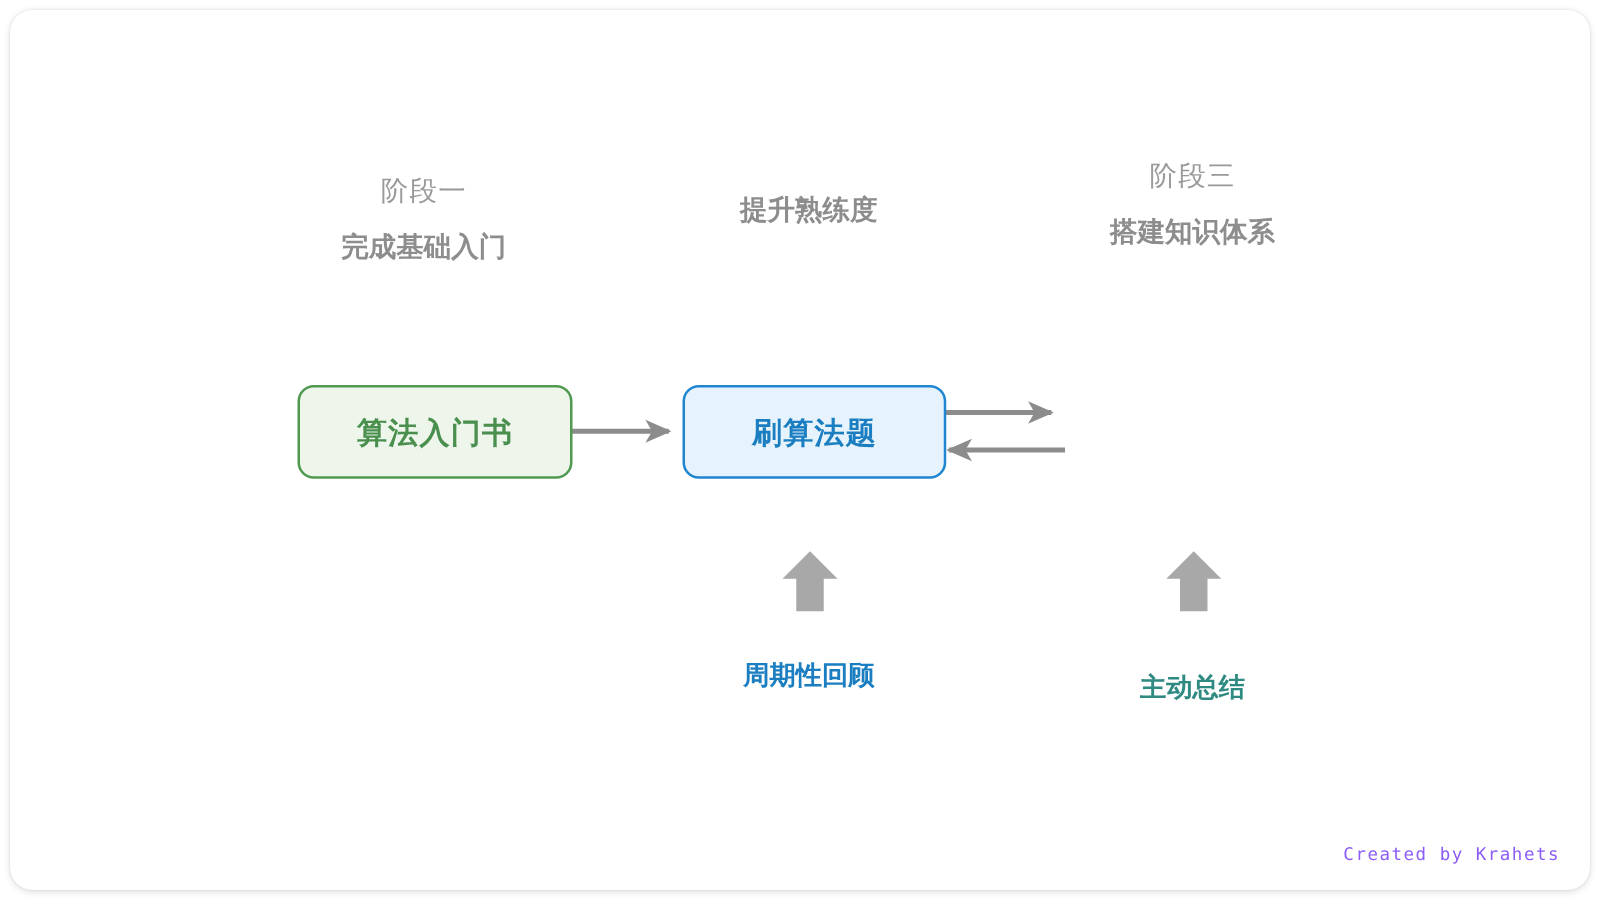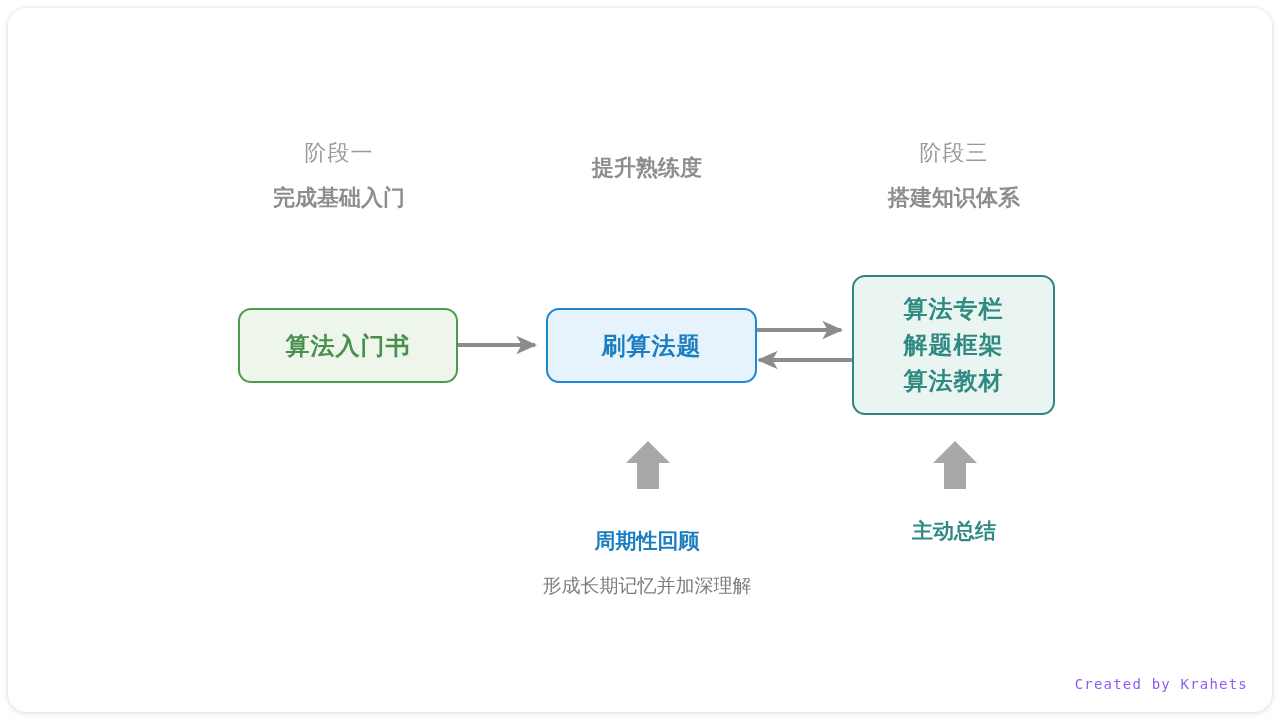"阶段三" #stage-3 { top: 130px -> 118px }
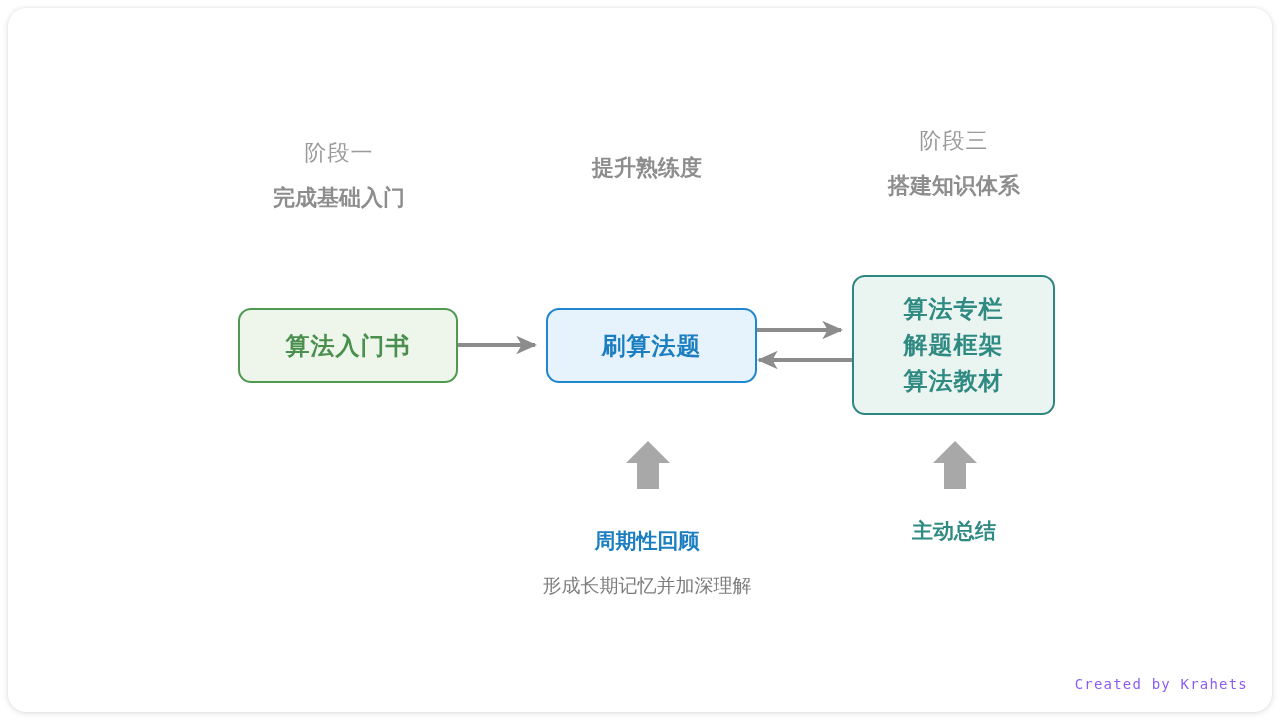"算法专栏" div.node { html: <div> <span>算法专栏</span> <span>解题框架</span> <span>算法教材</span> </div> -> none }
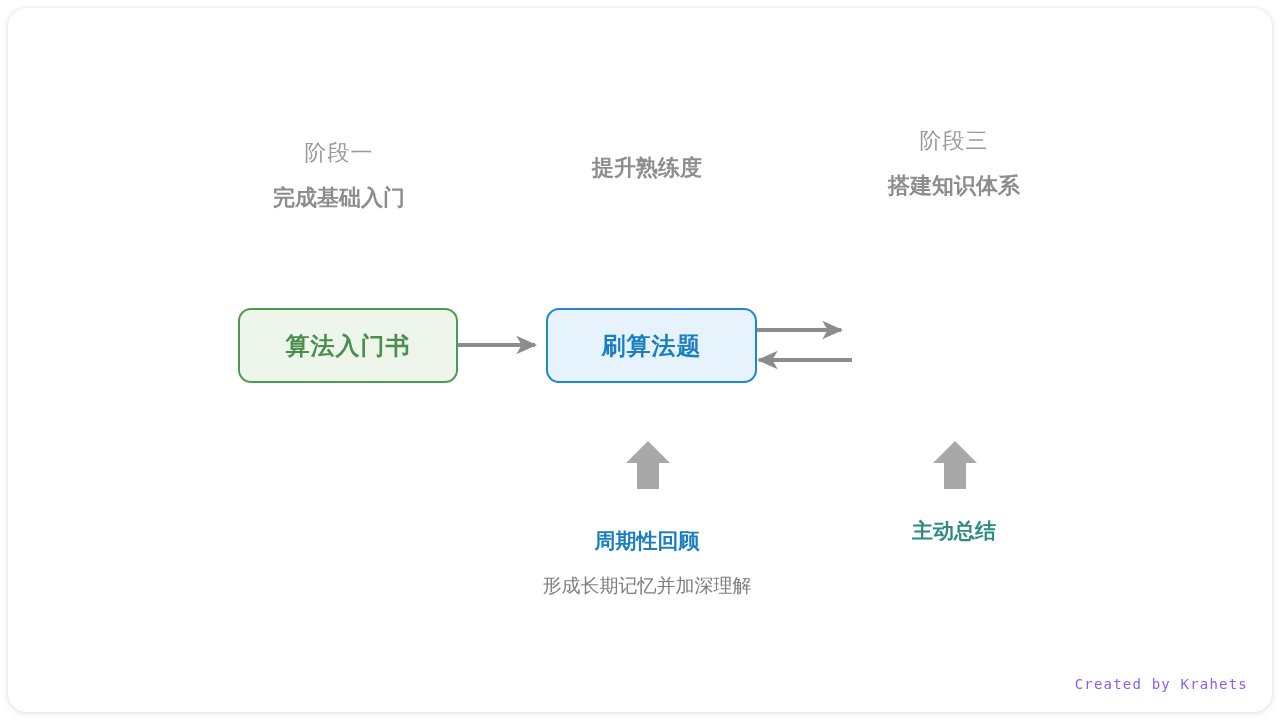"主动总结" #note-summary { top: 508px -> 528px }
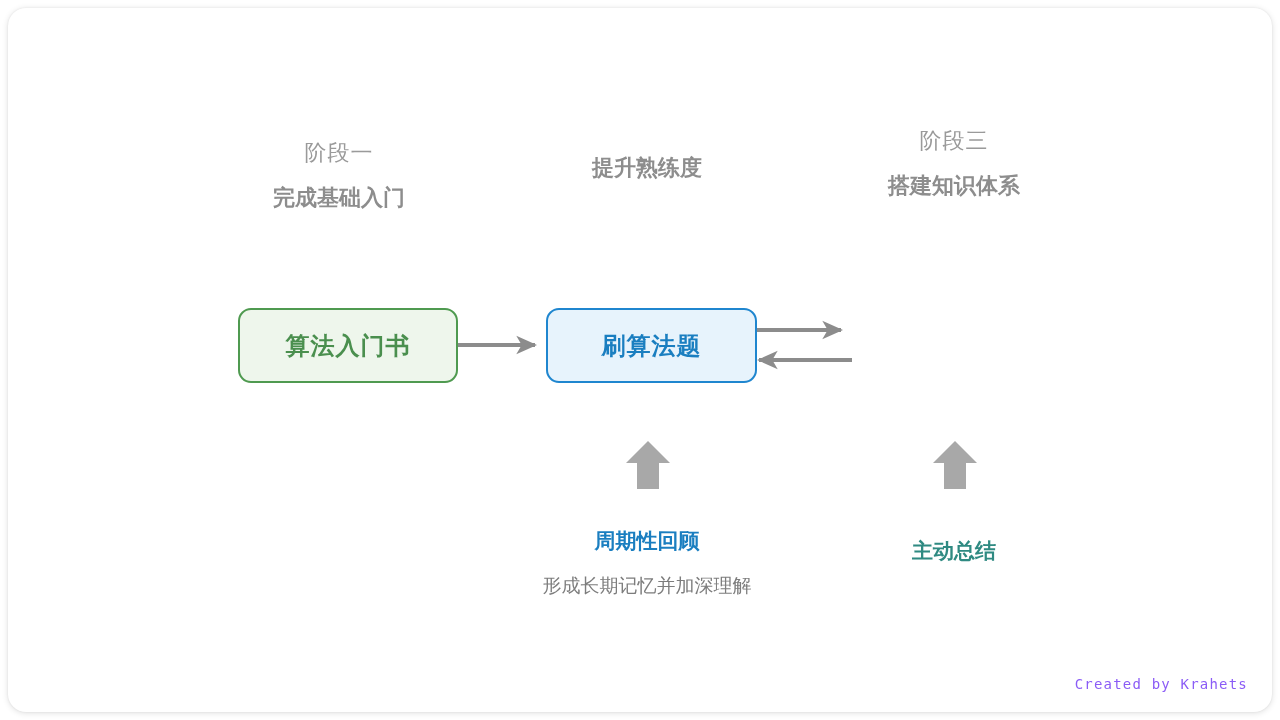"形成长期记忆并加深理解" div { html: <div>形成长期记忆并加深理解</div> -> none }
